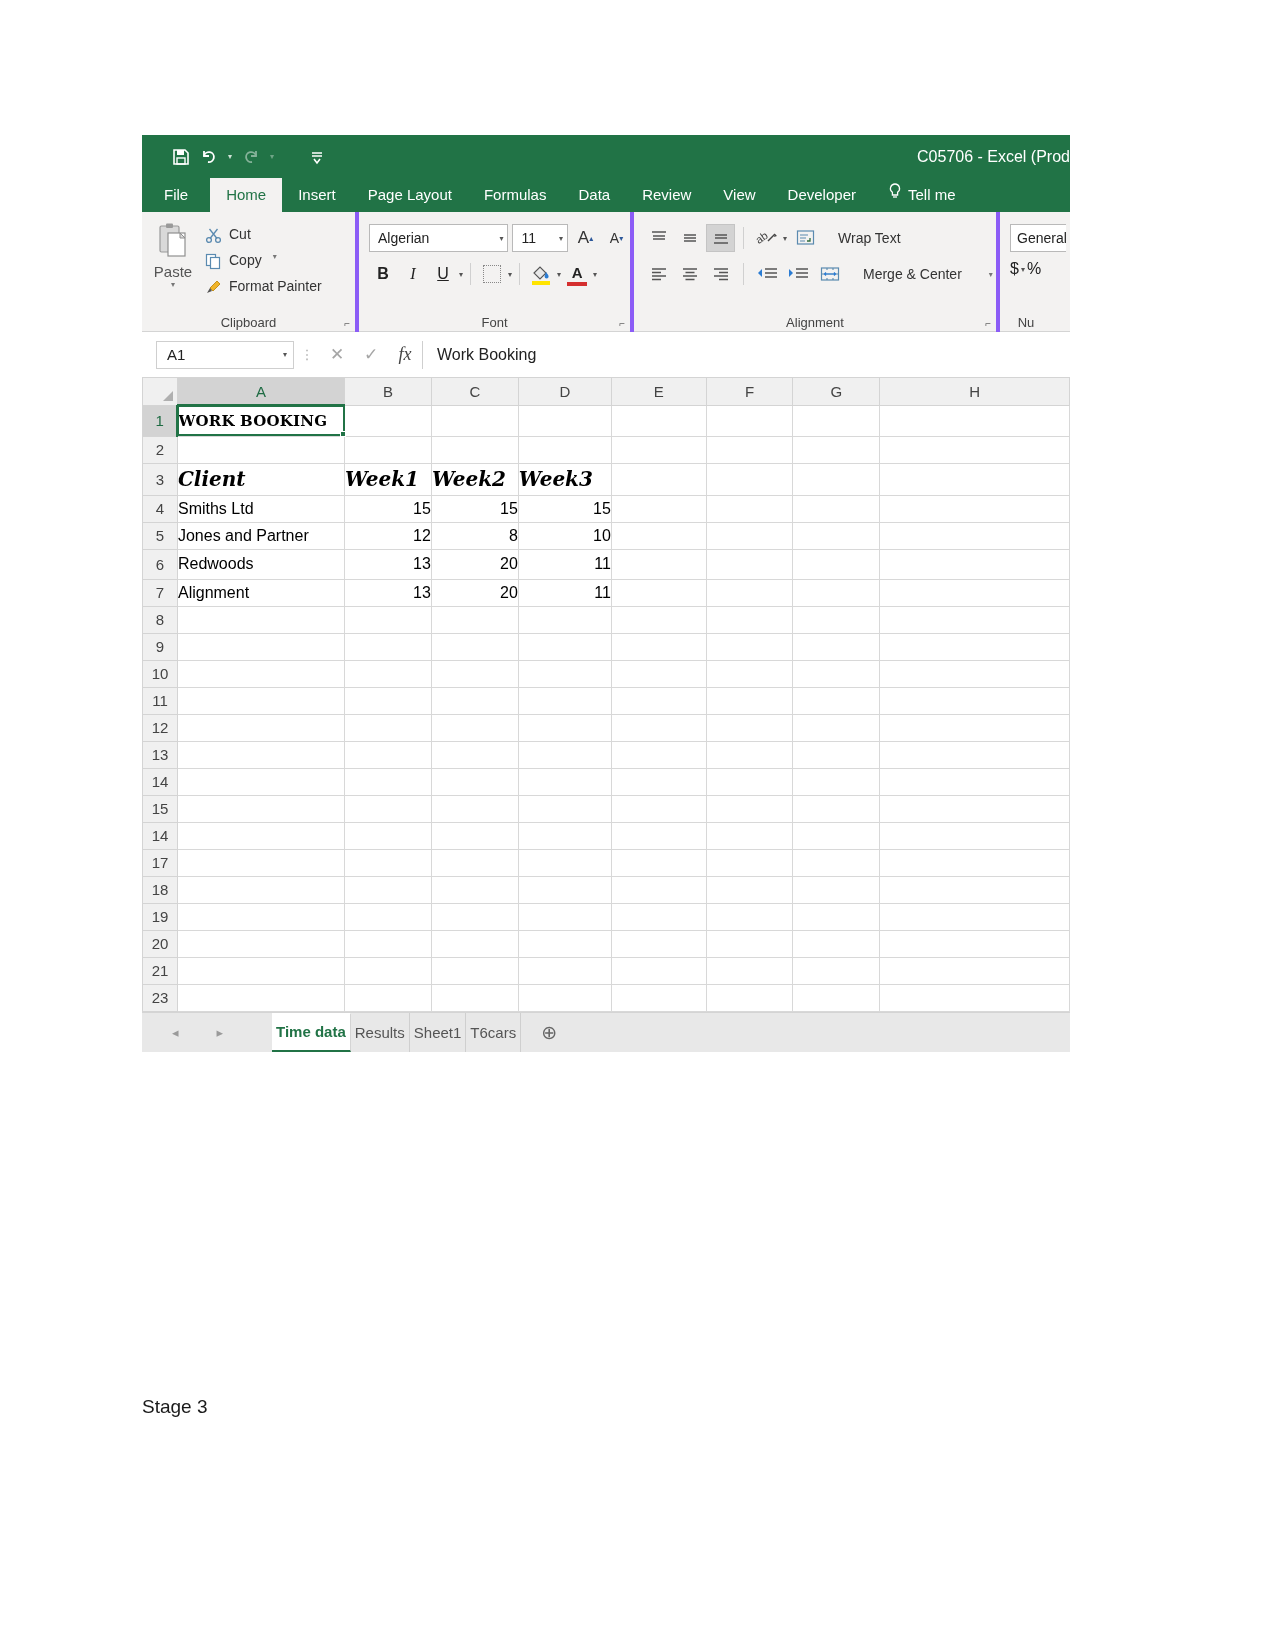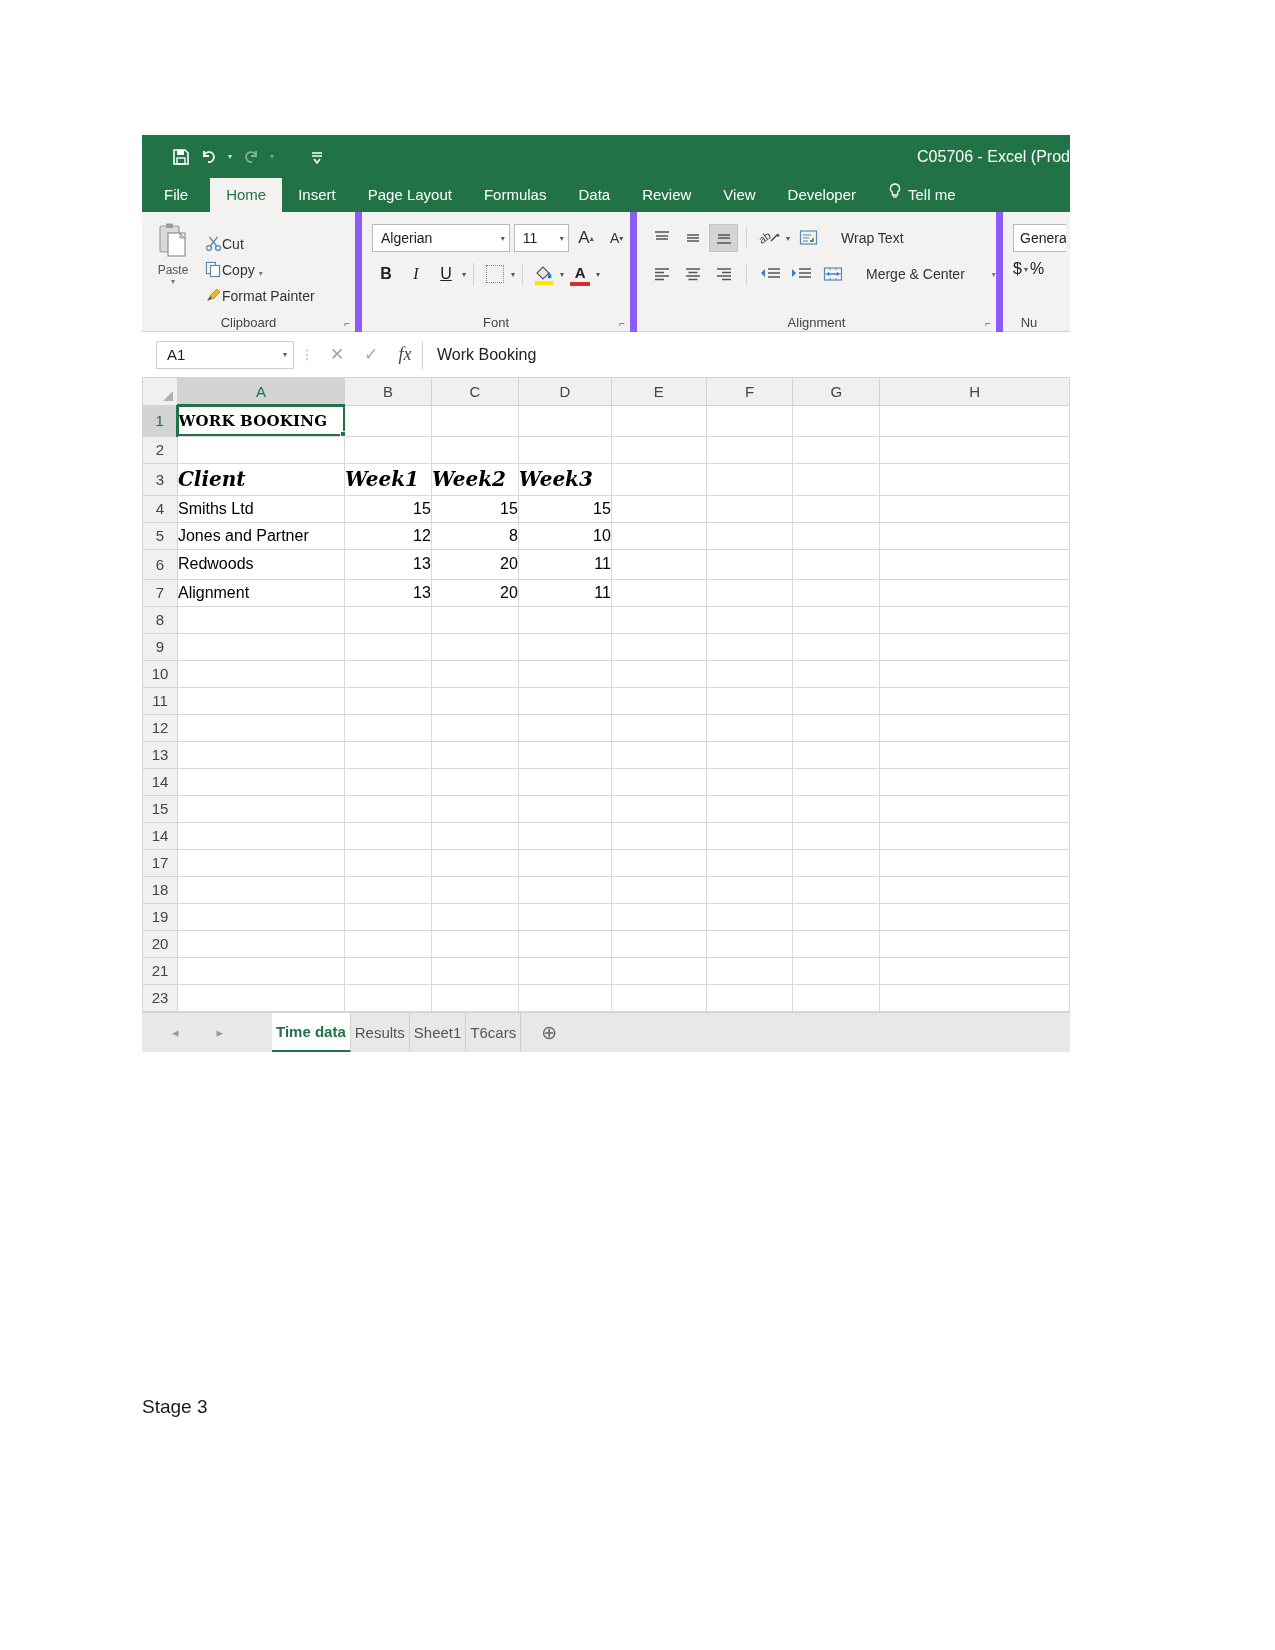"Cut" .clip-item { align-items: flex-end -> flex-start; gap: none -> 7px }
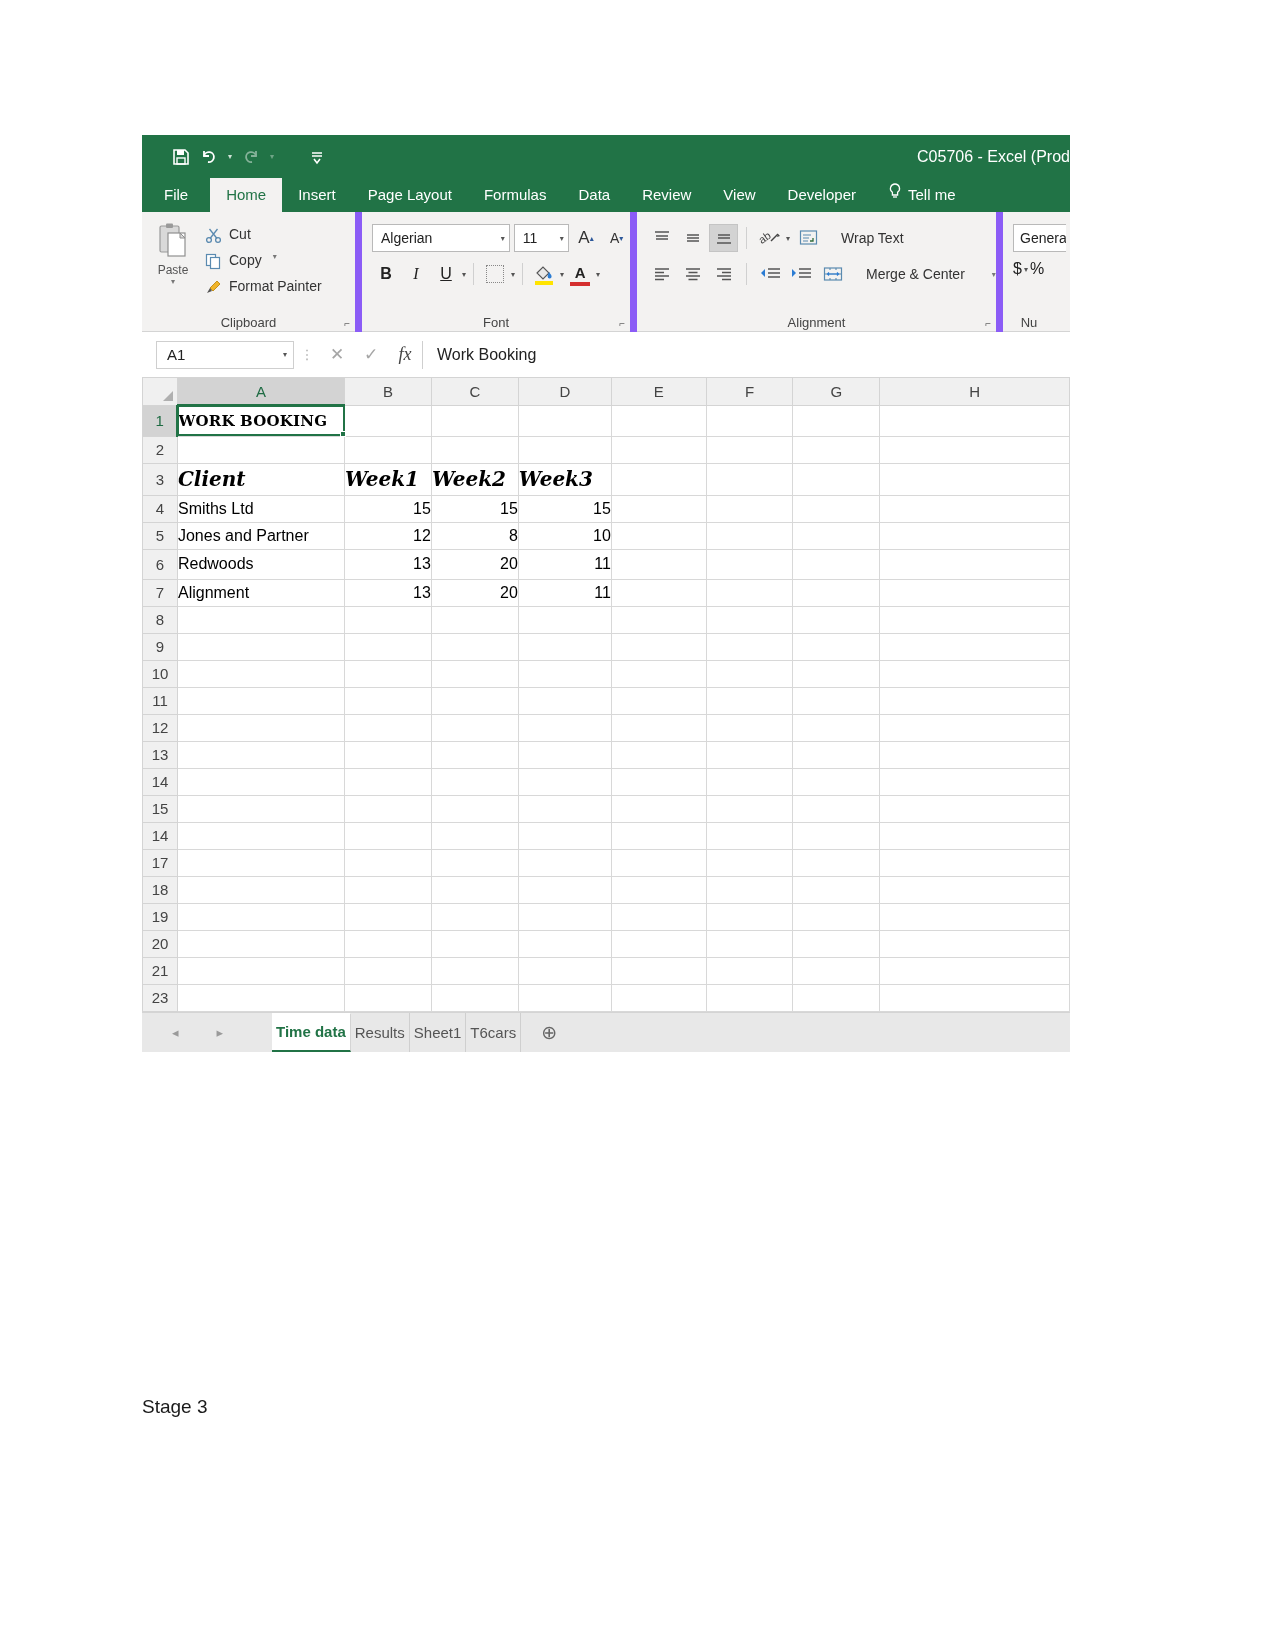"Algerian" .rgroup + .rgroup { border-left: 7px solid #8b5cf6 -> 4px solid #8b5cf6 }
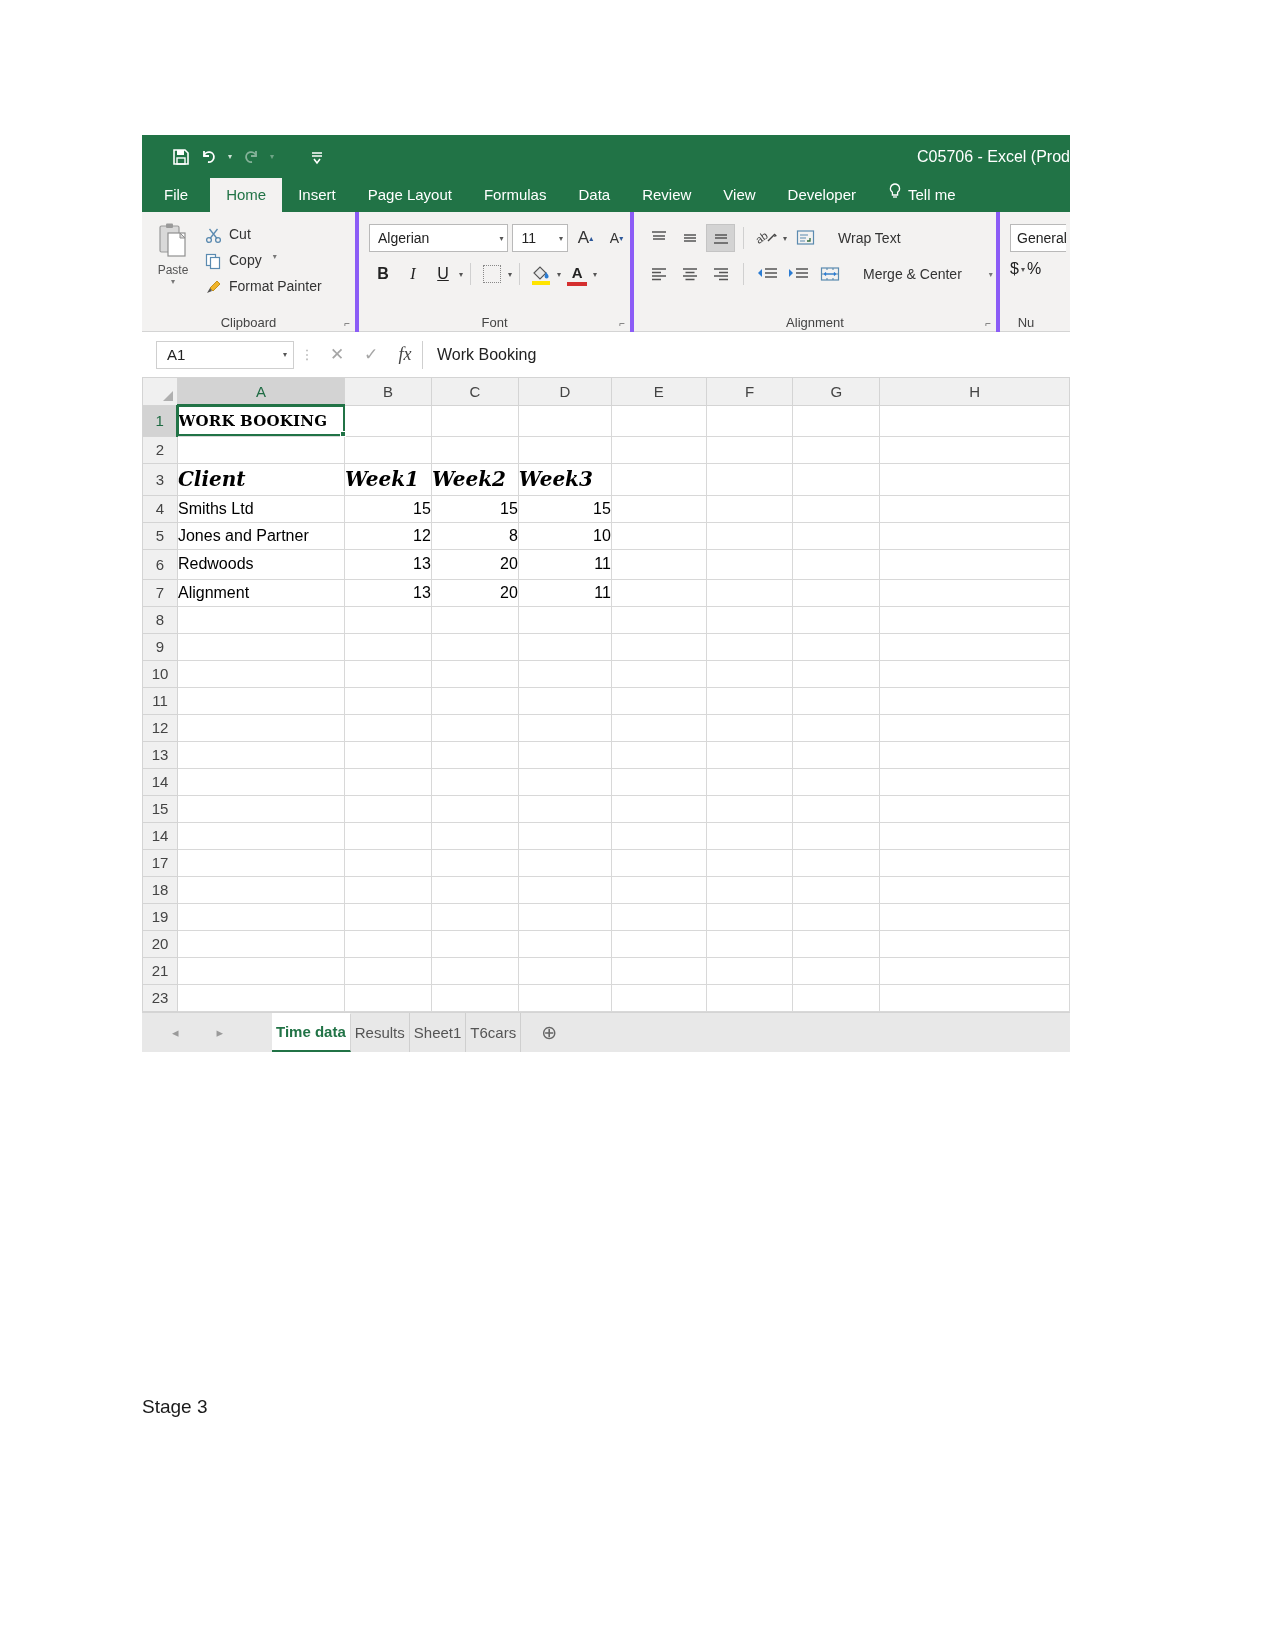"Paste" .paste-lbl { font-size: 12px -> 15px }
